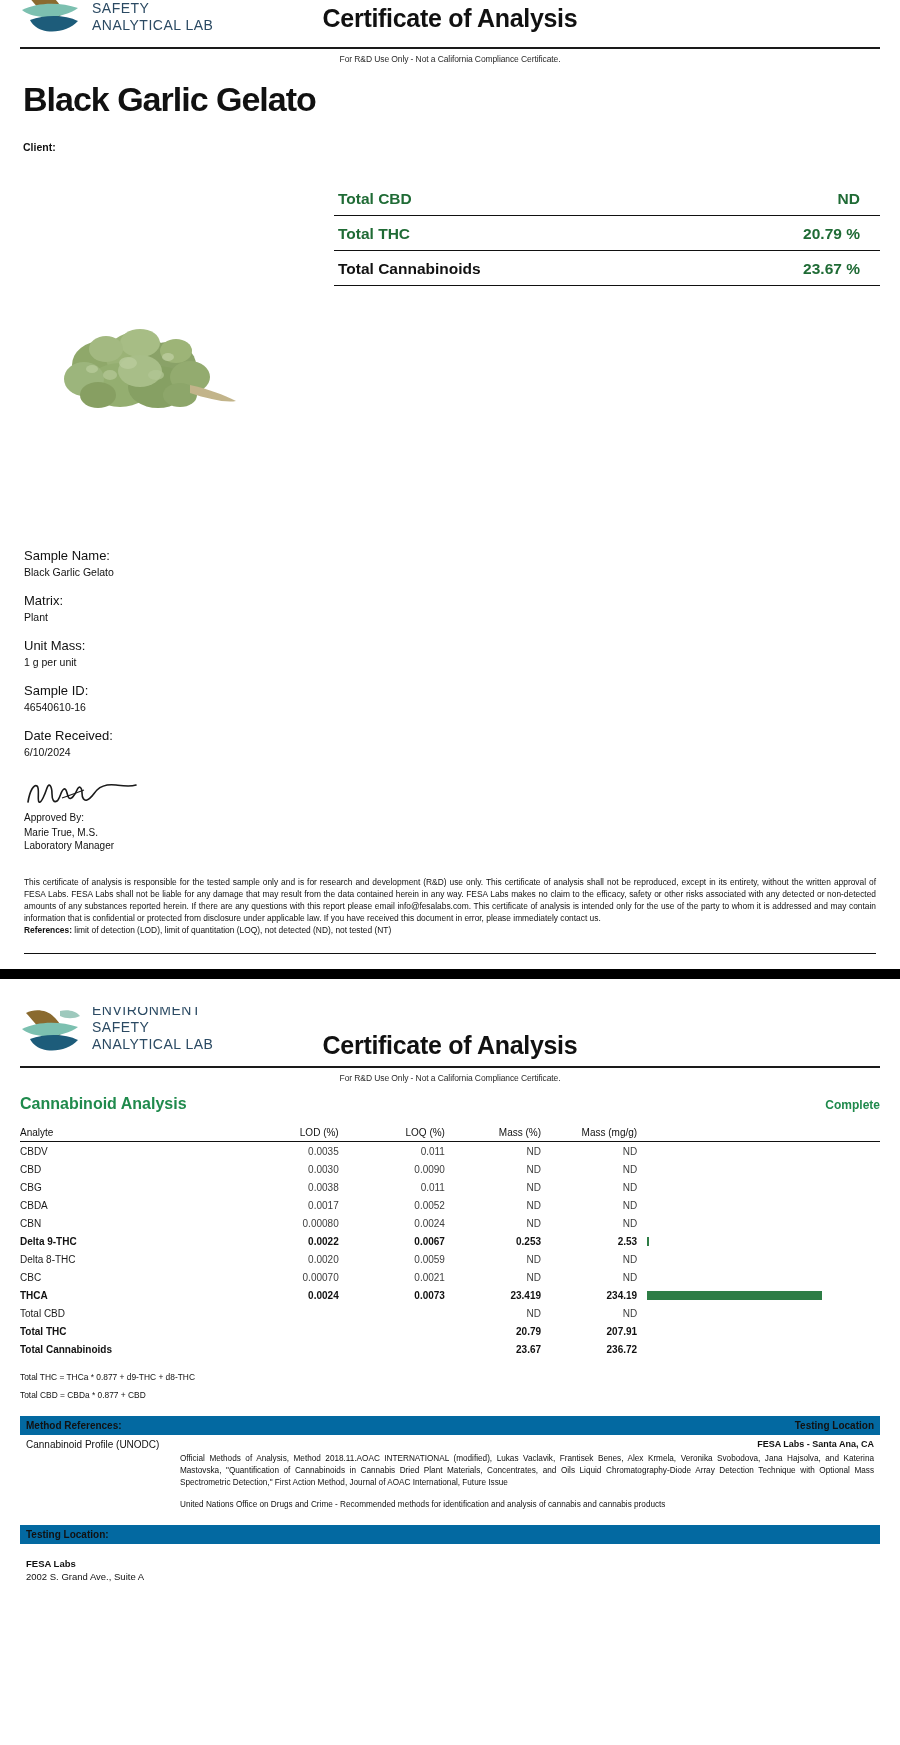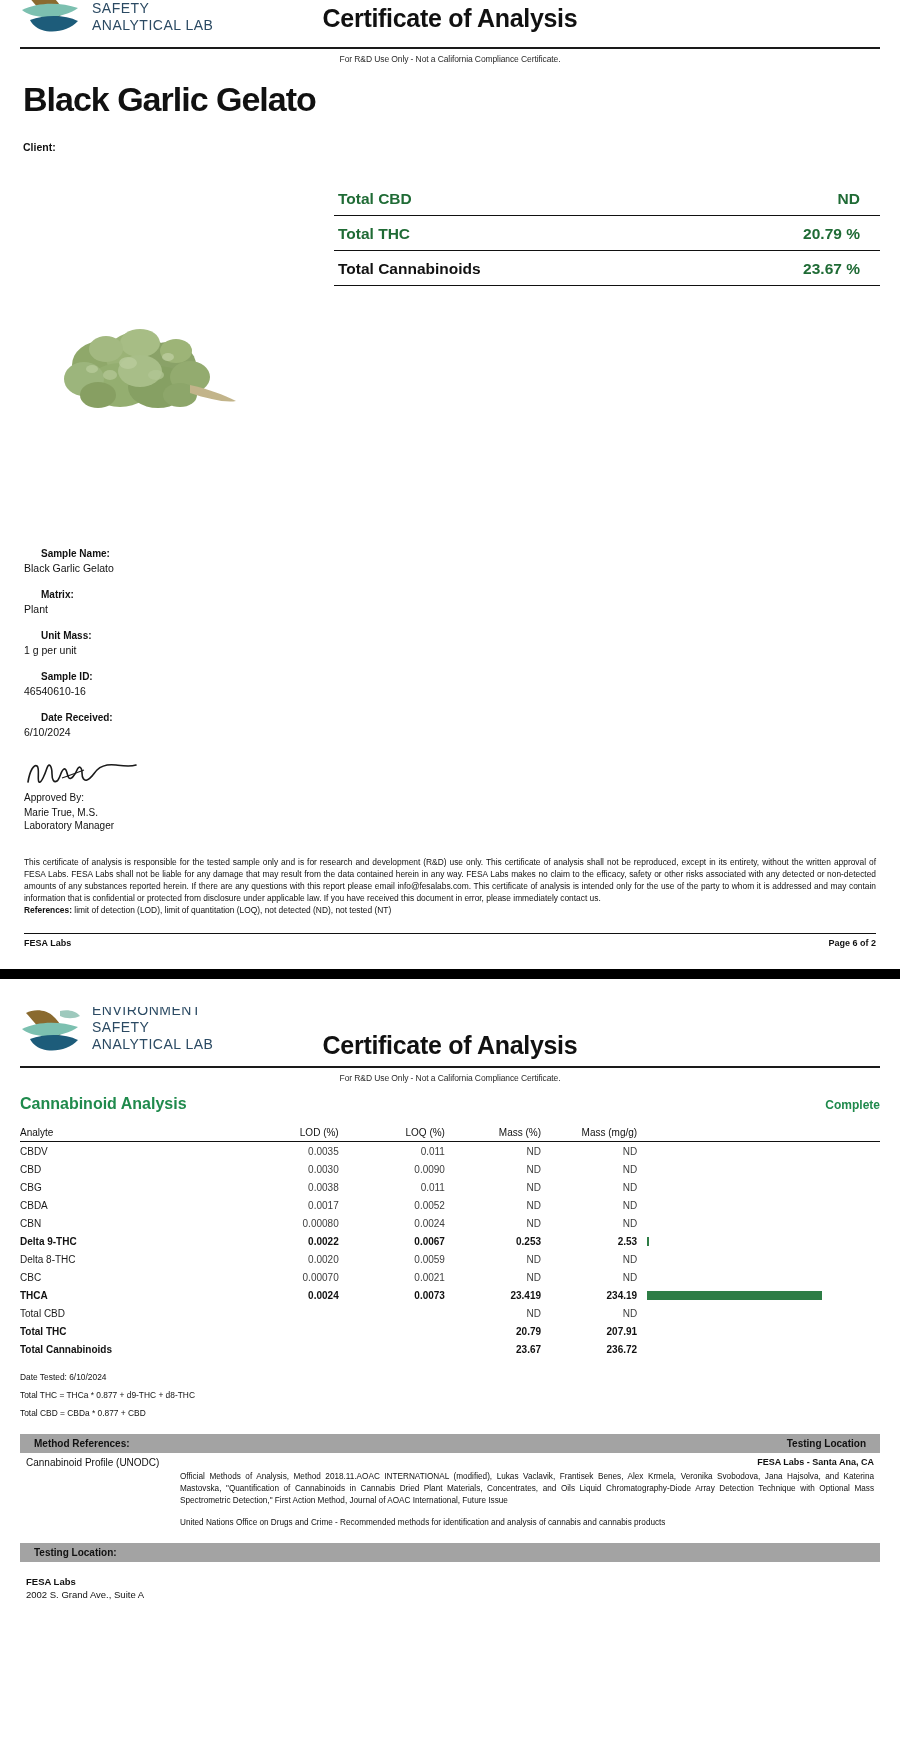"Sample Name:" .meta .lbl { font-size: 10px -> 13px; font-weight: bold -> normal; margin-left: 17px -> none }
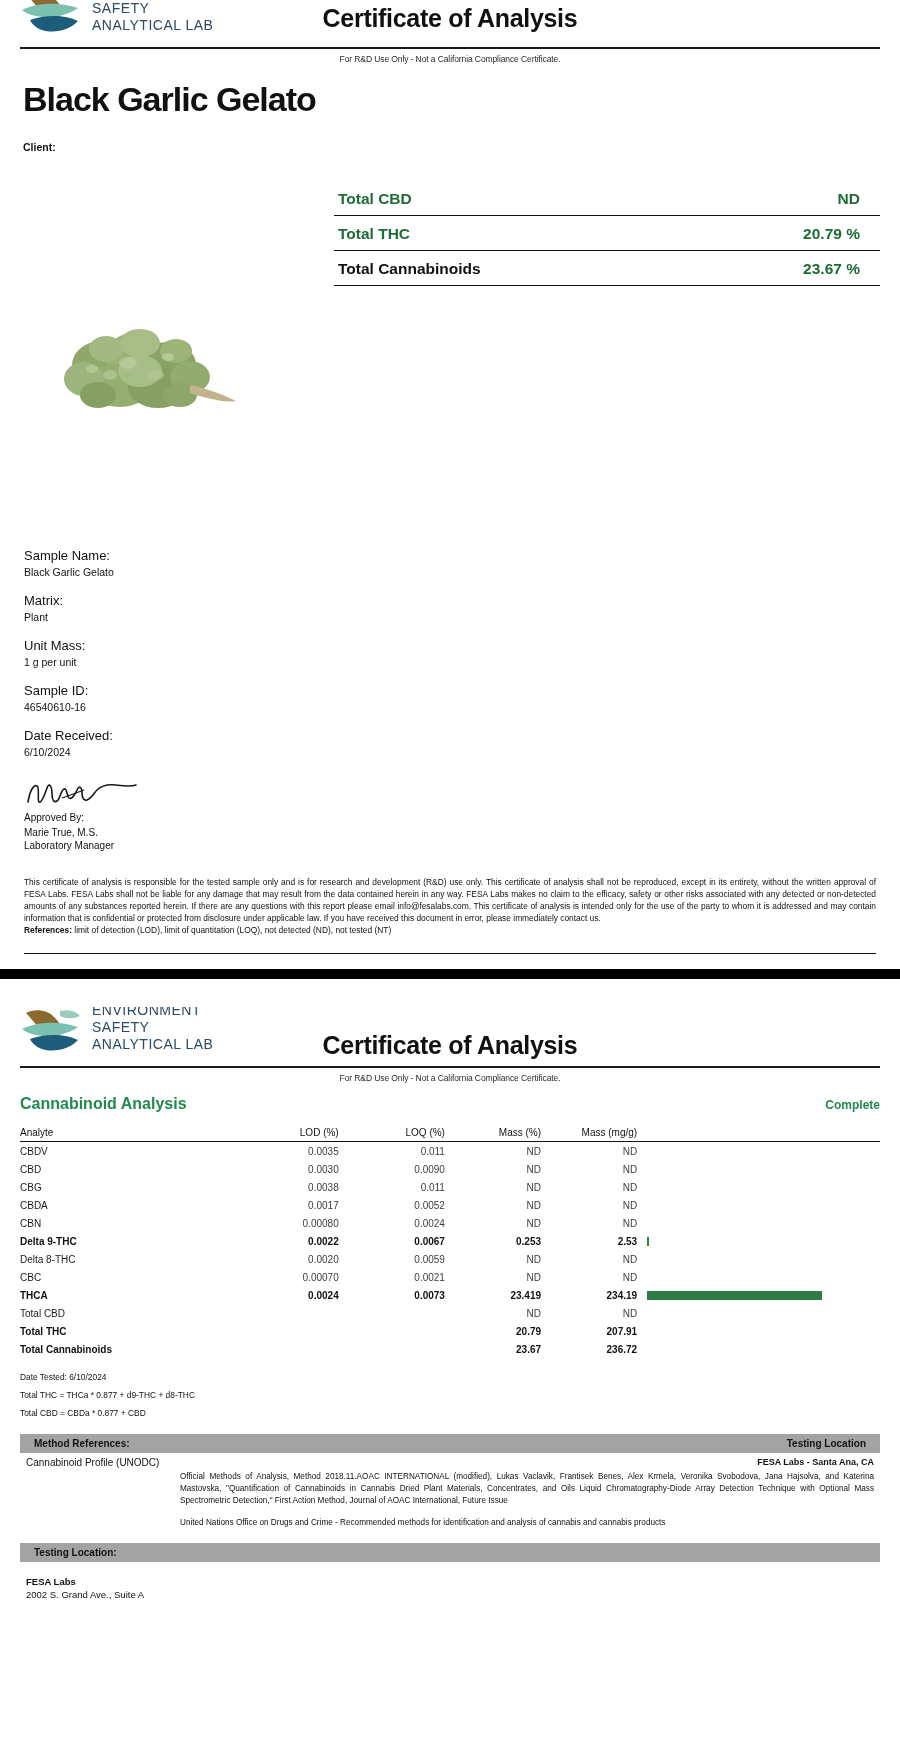"Date Tested: 6/10/2024" div { html: <div>Date Tested: 6/10/2024</div> -> none }
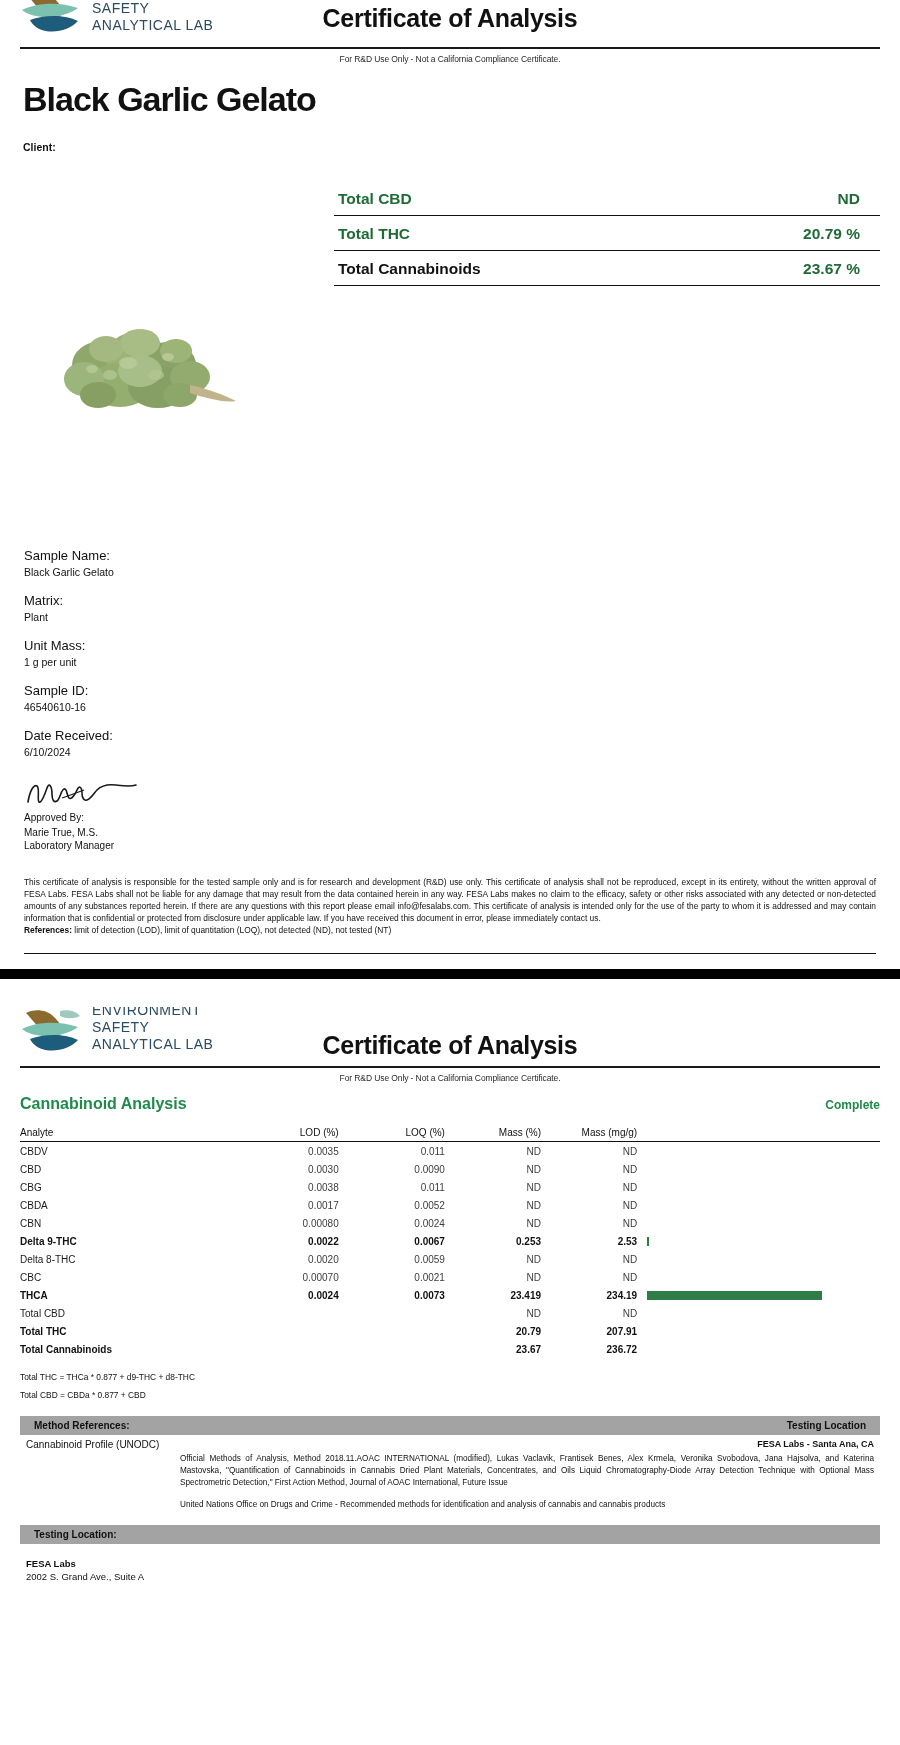"Method References:" .band { background: #a3a3a3 -> #0369a1; padding: 4px 14px -> 4px 6px }
